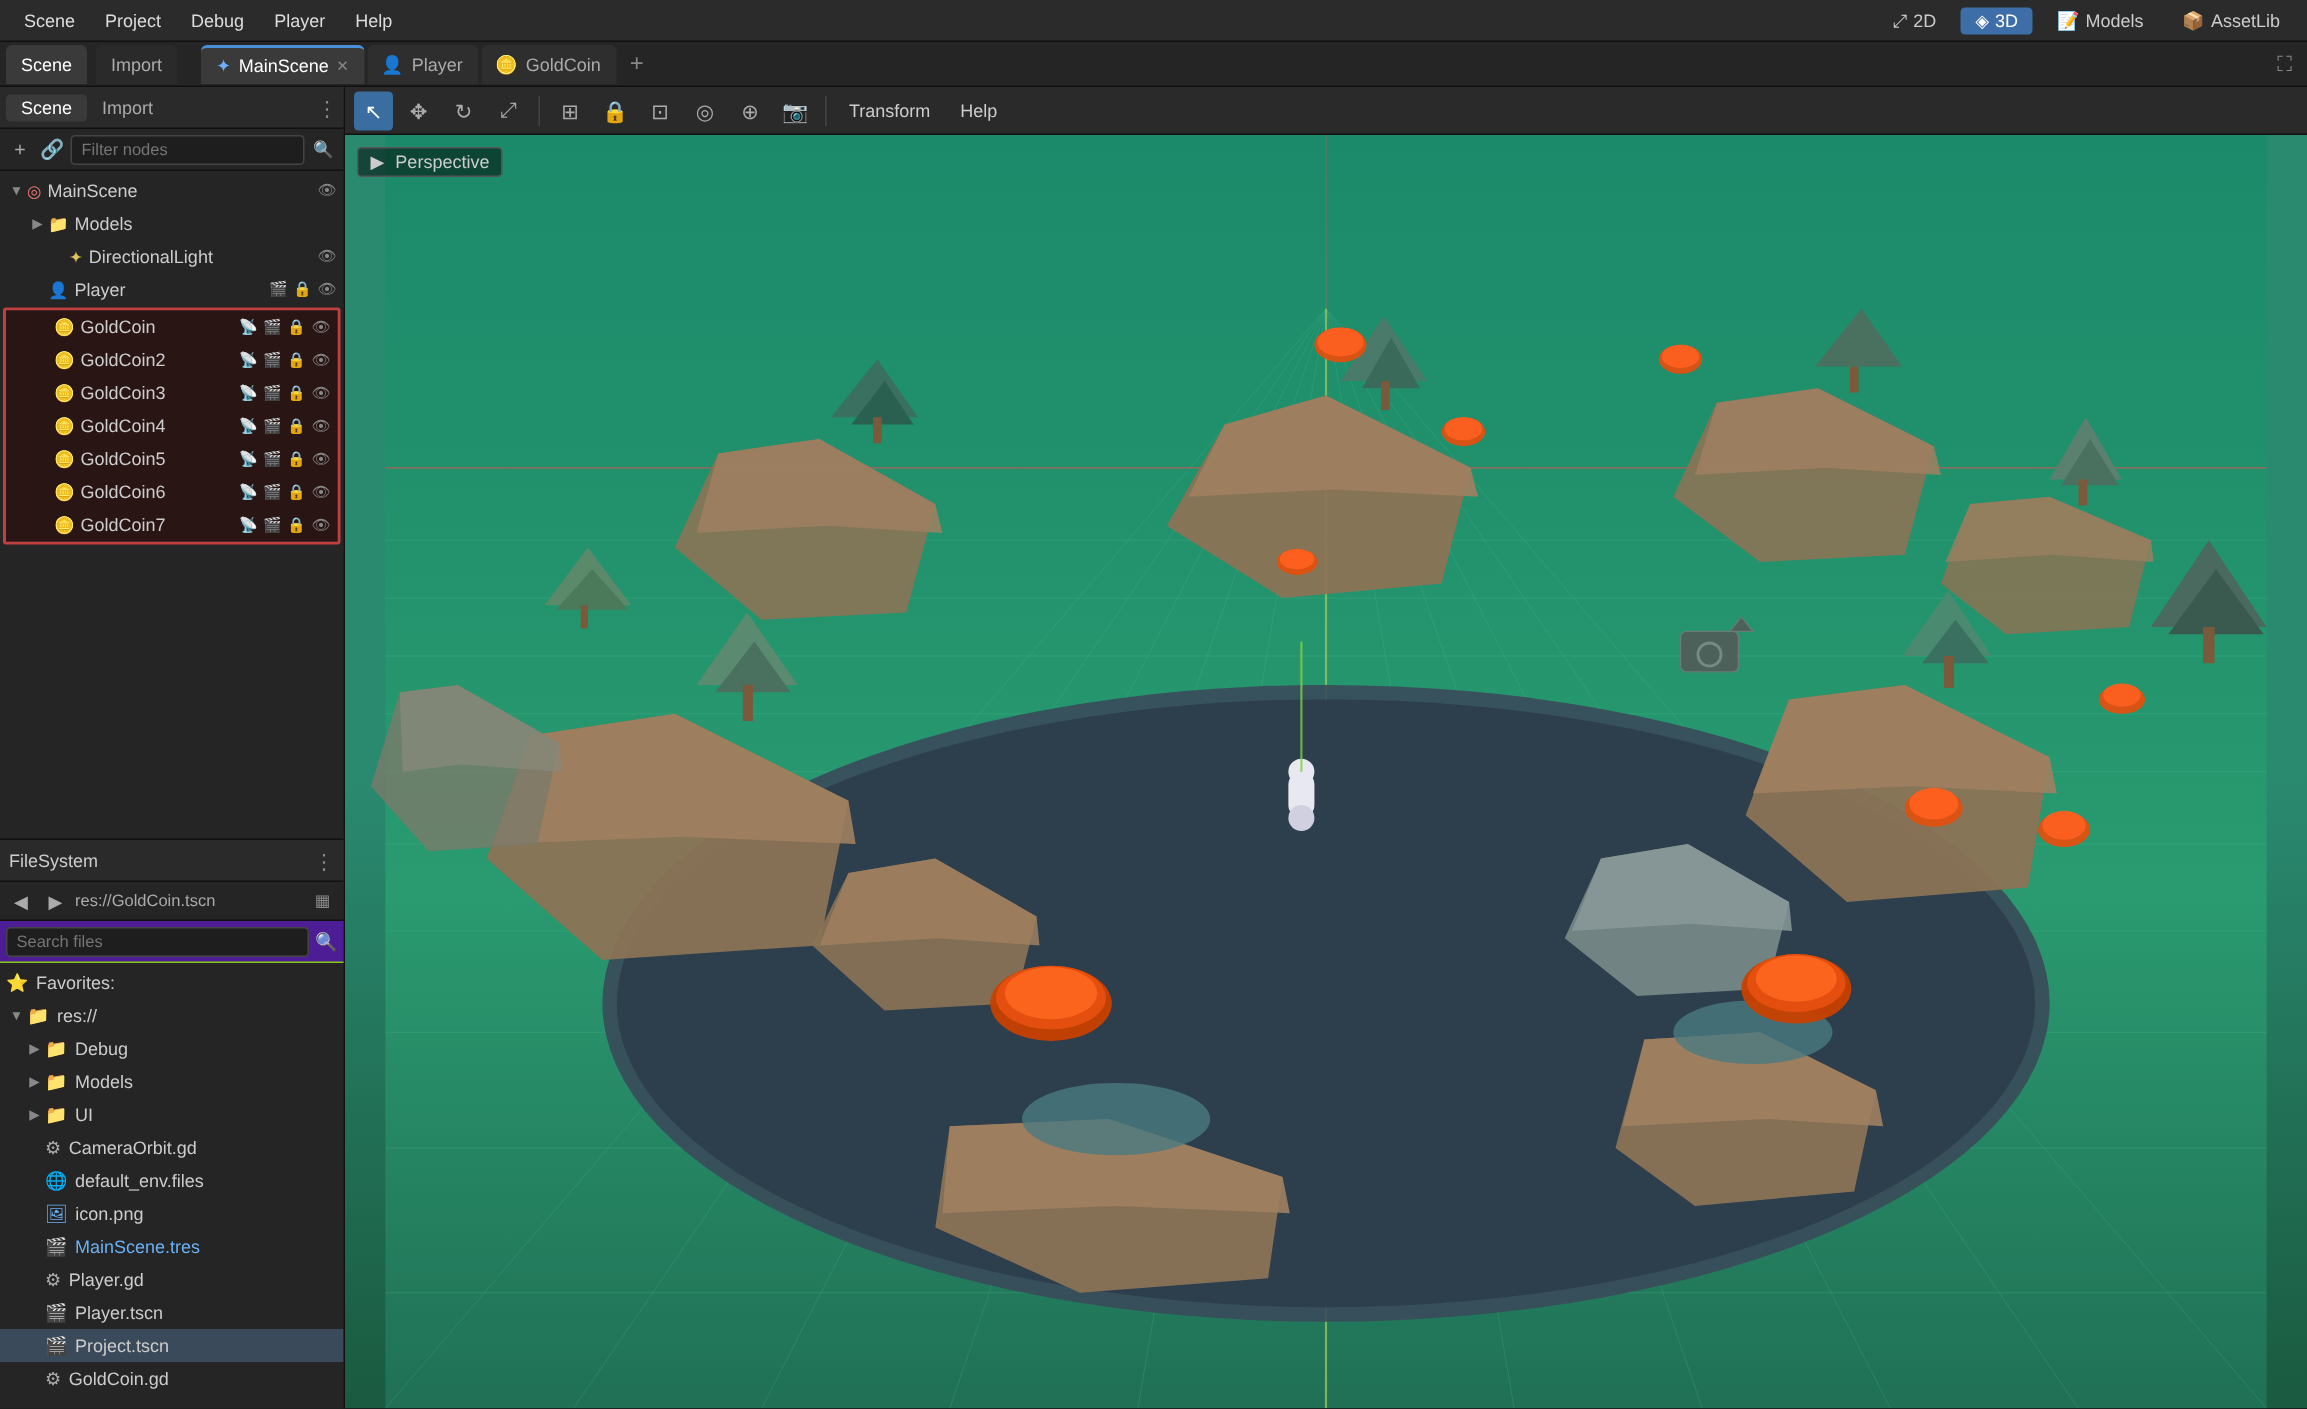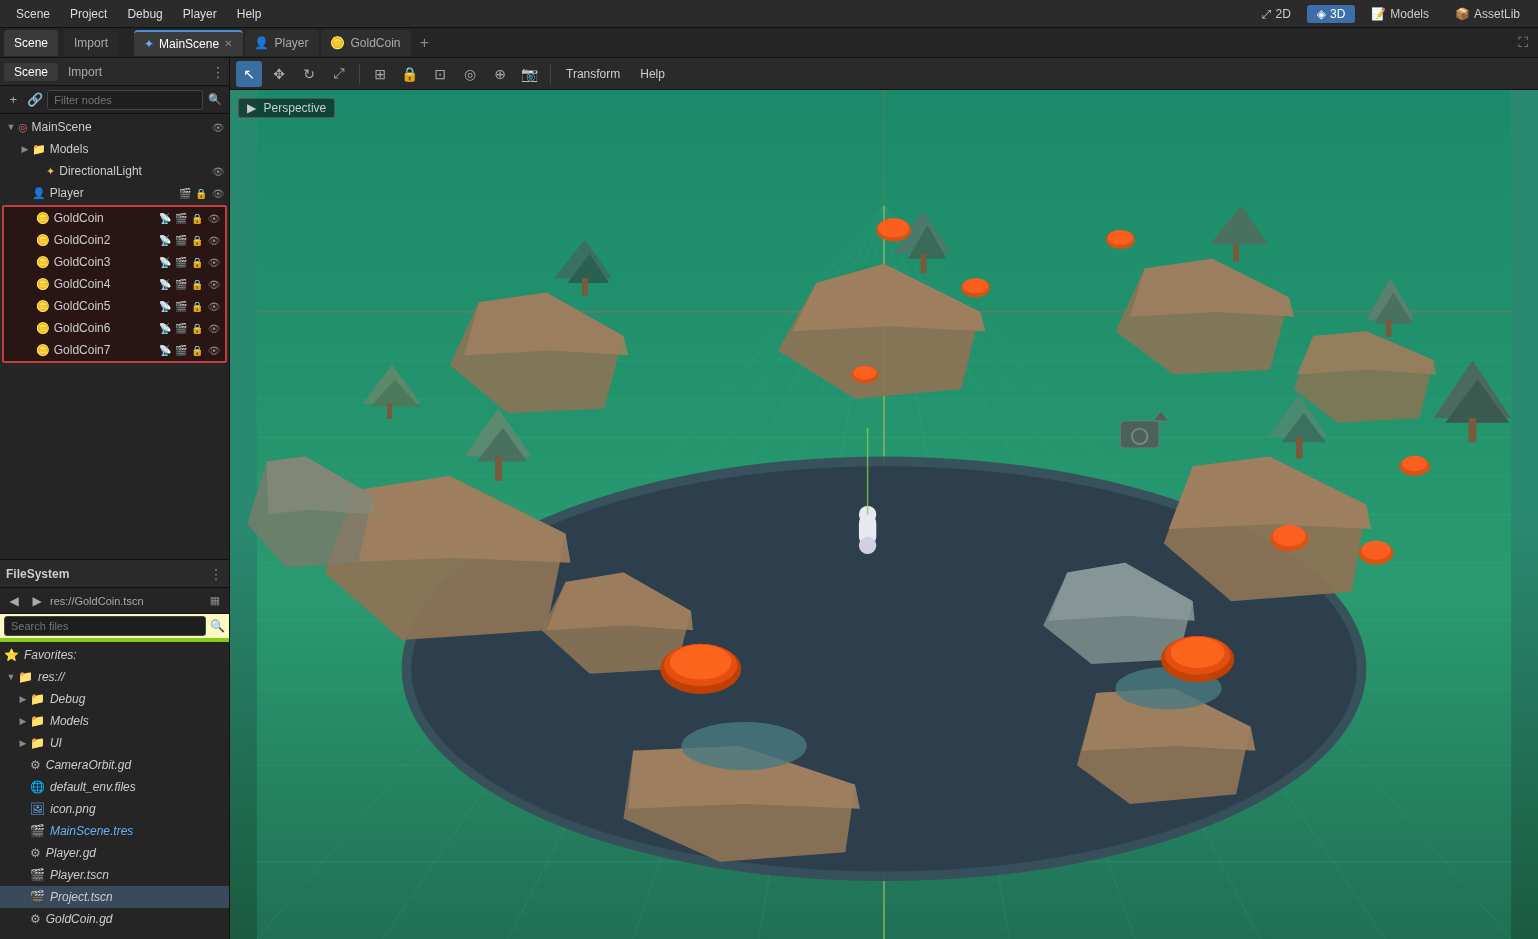"FileSystem" .fs-title { font-weight: bold -> normal }
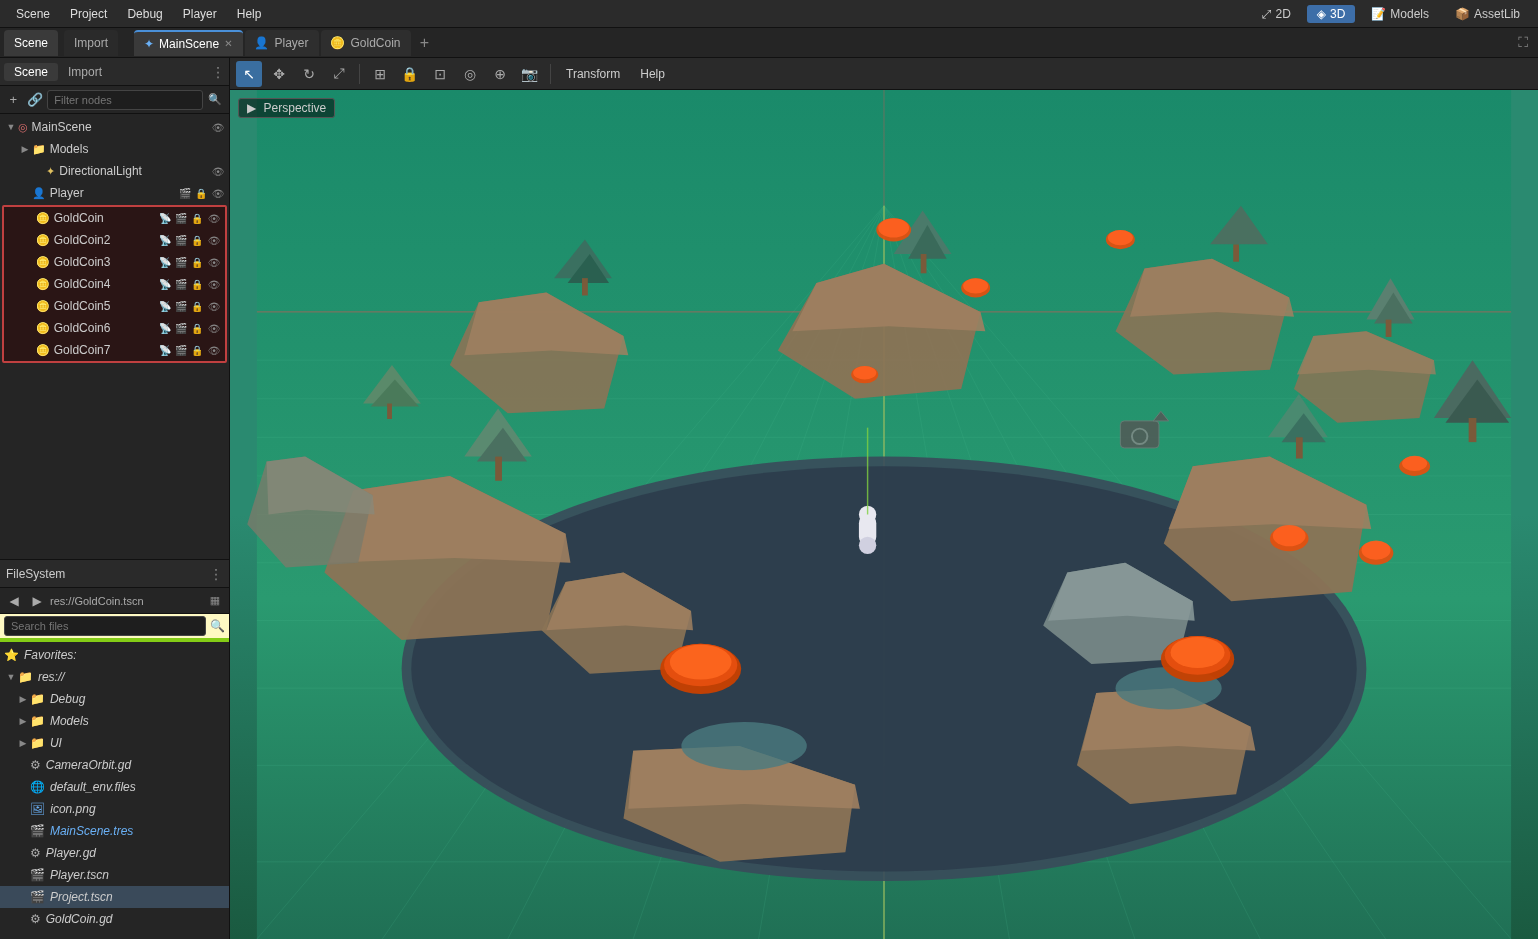"Search files" #fs-search { background: #fef9c3 -> #4c1d95; border-bottom: 4px solid #84cc16 -> 1px solid #84cc16 }
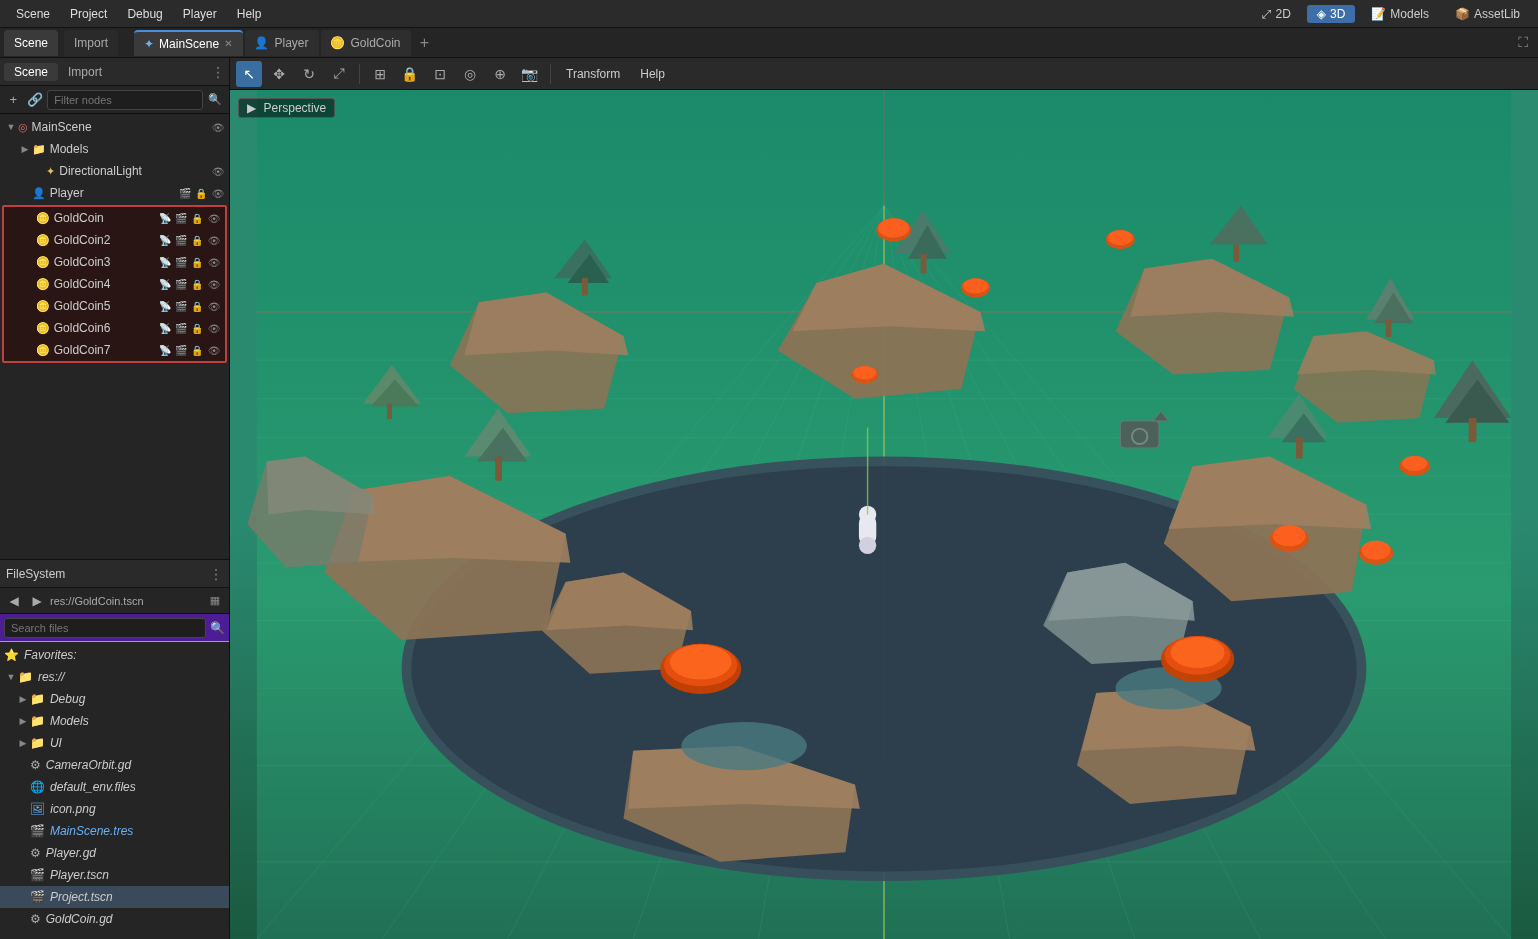"Favorites:" .fs-item-label { font-style: italic -> none }
